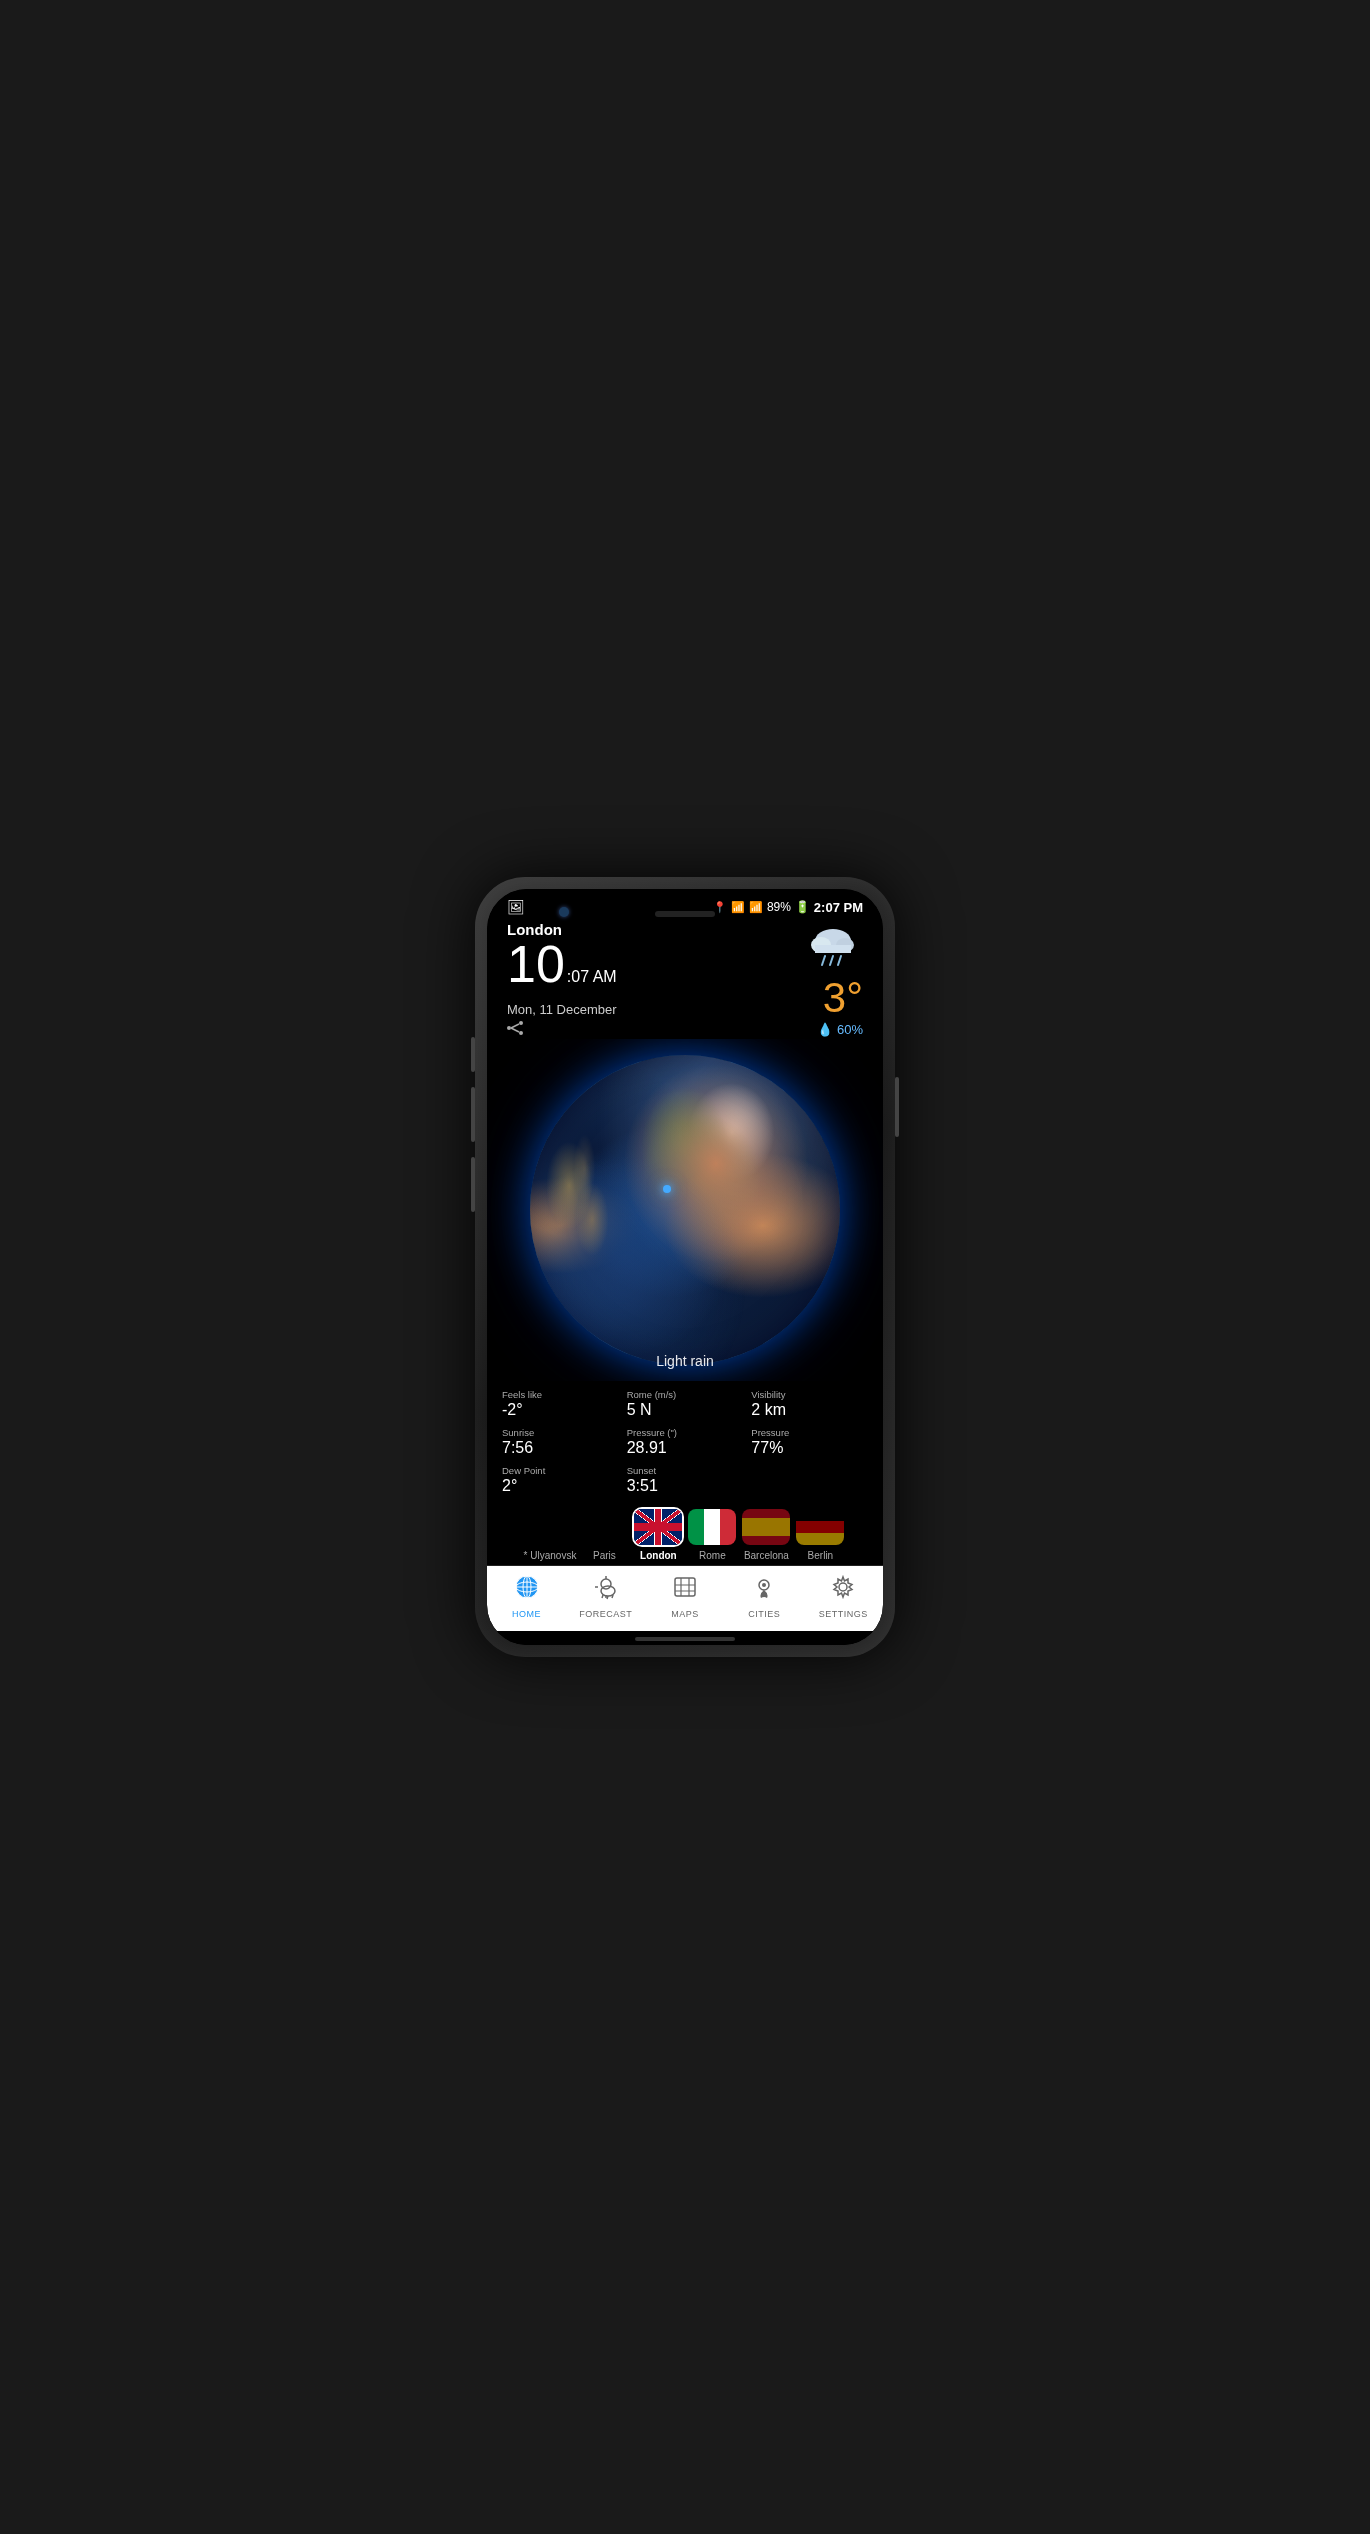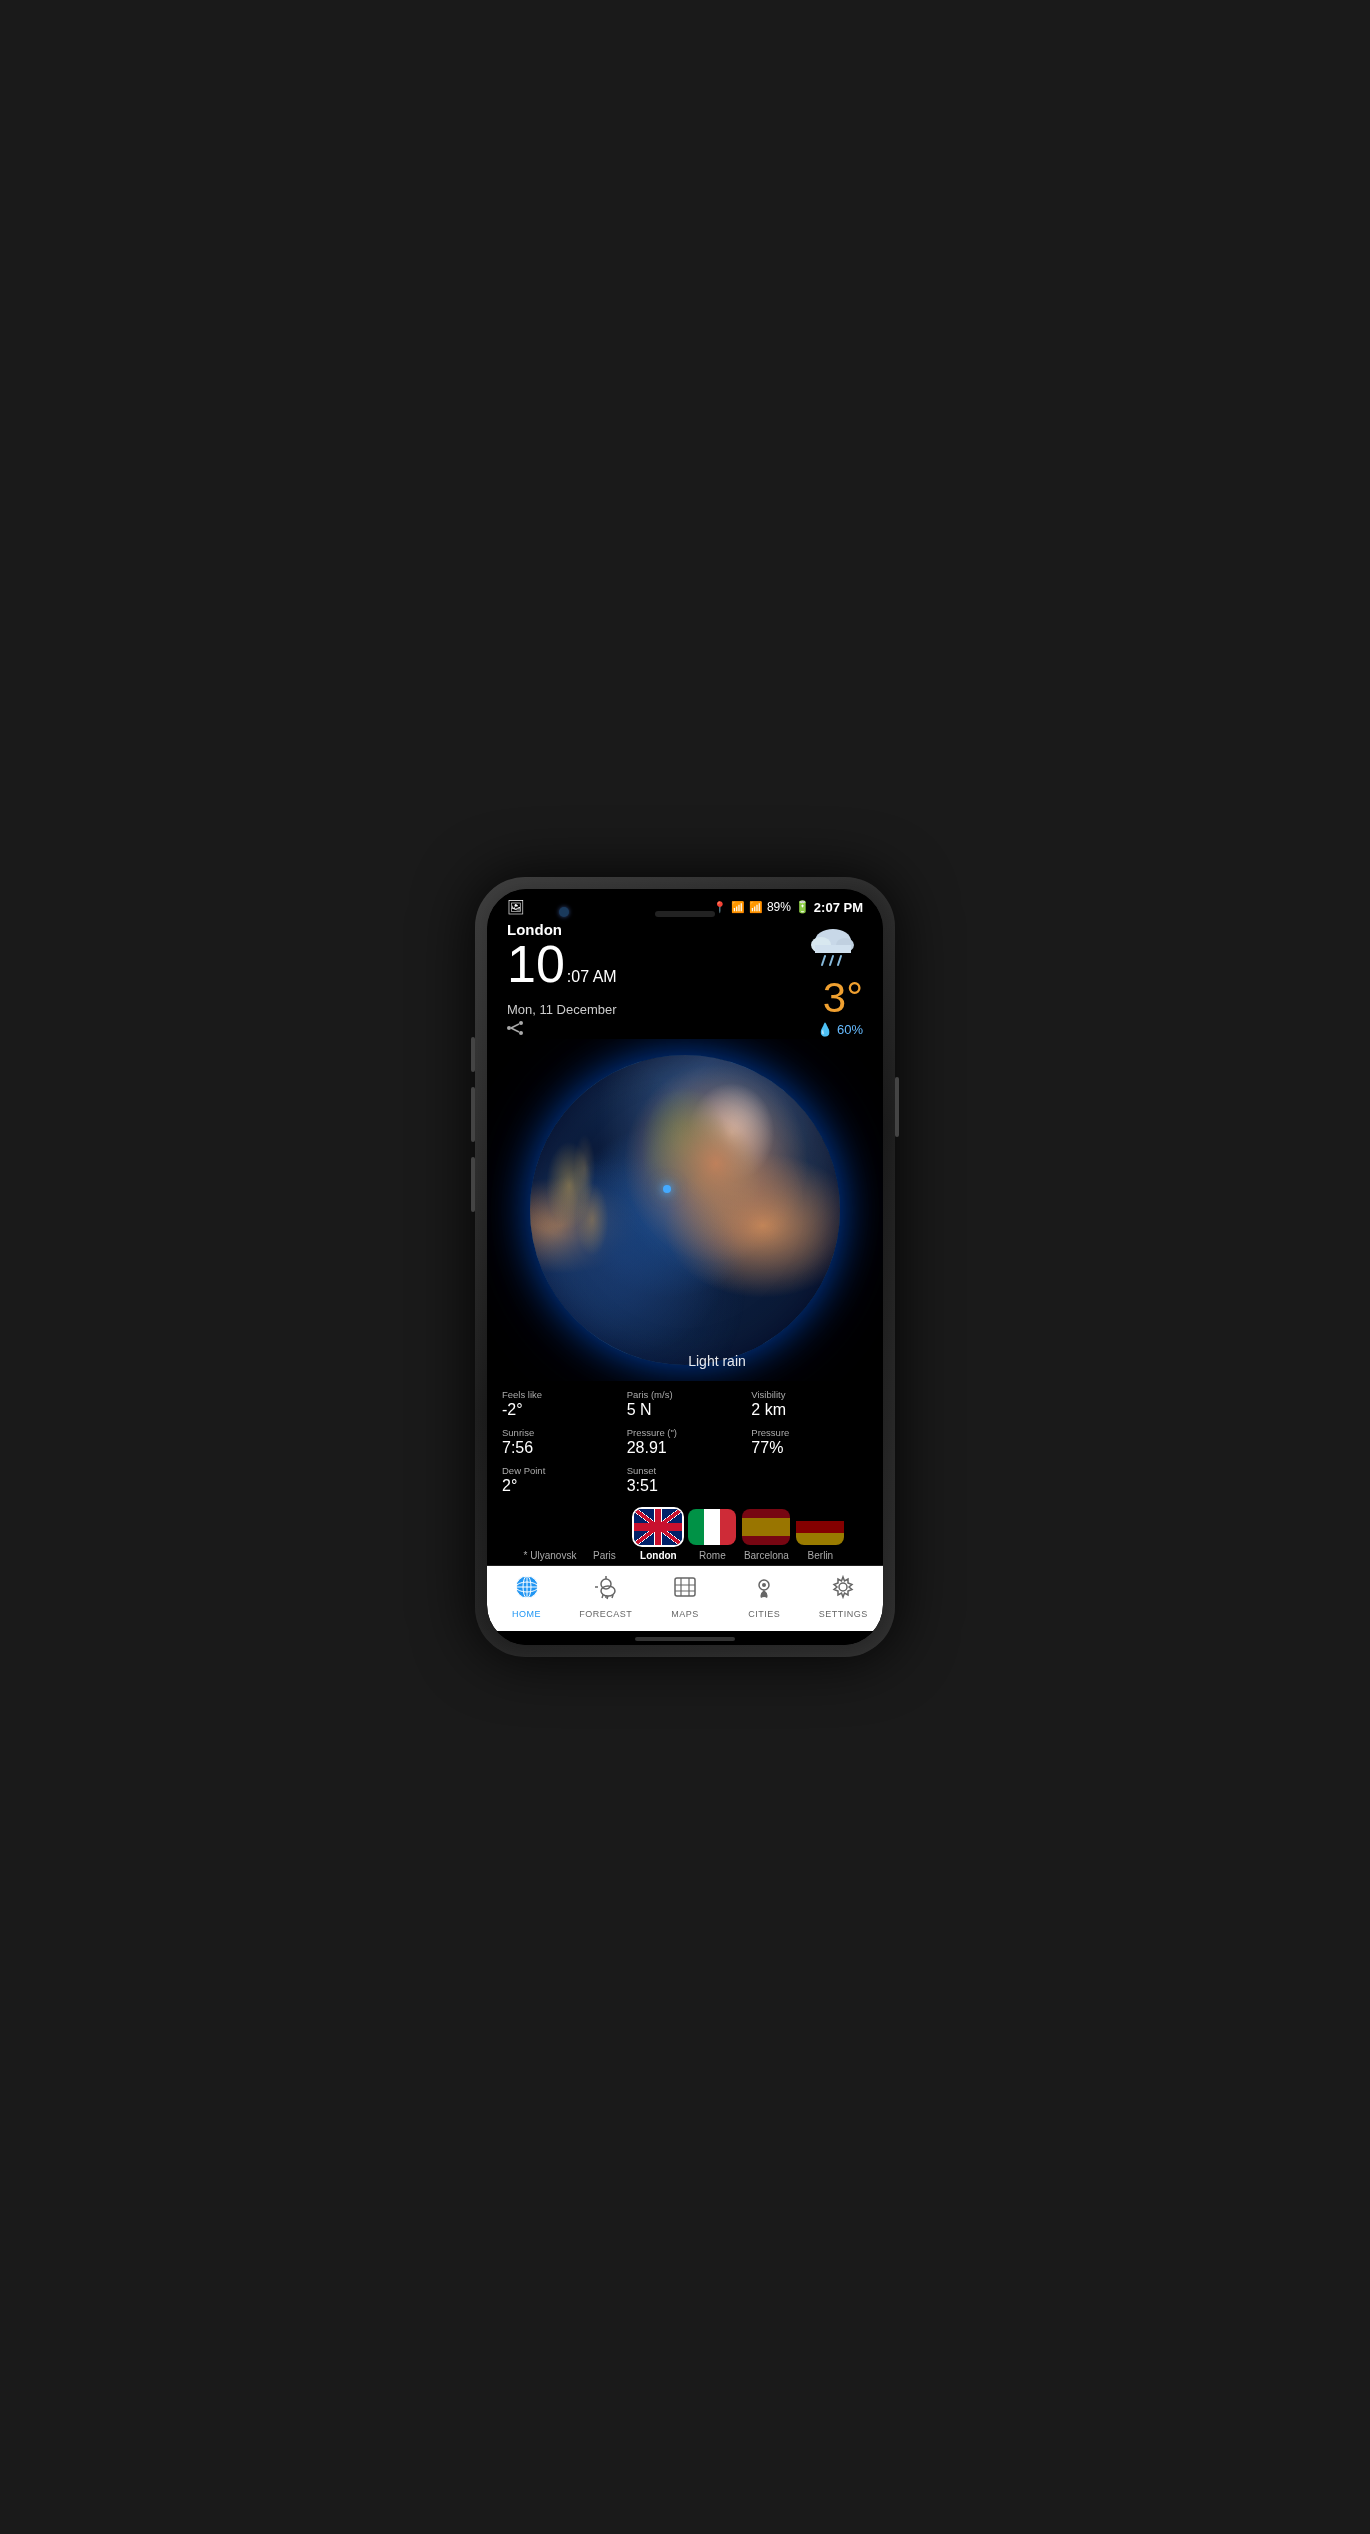"Light rain" .weather-condition-label { margin-left: 32px -> none }
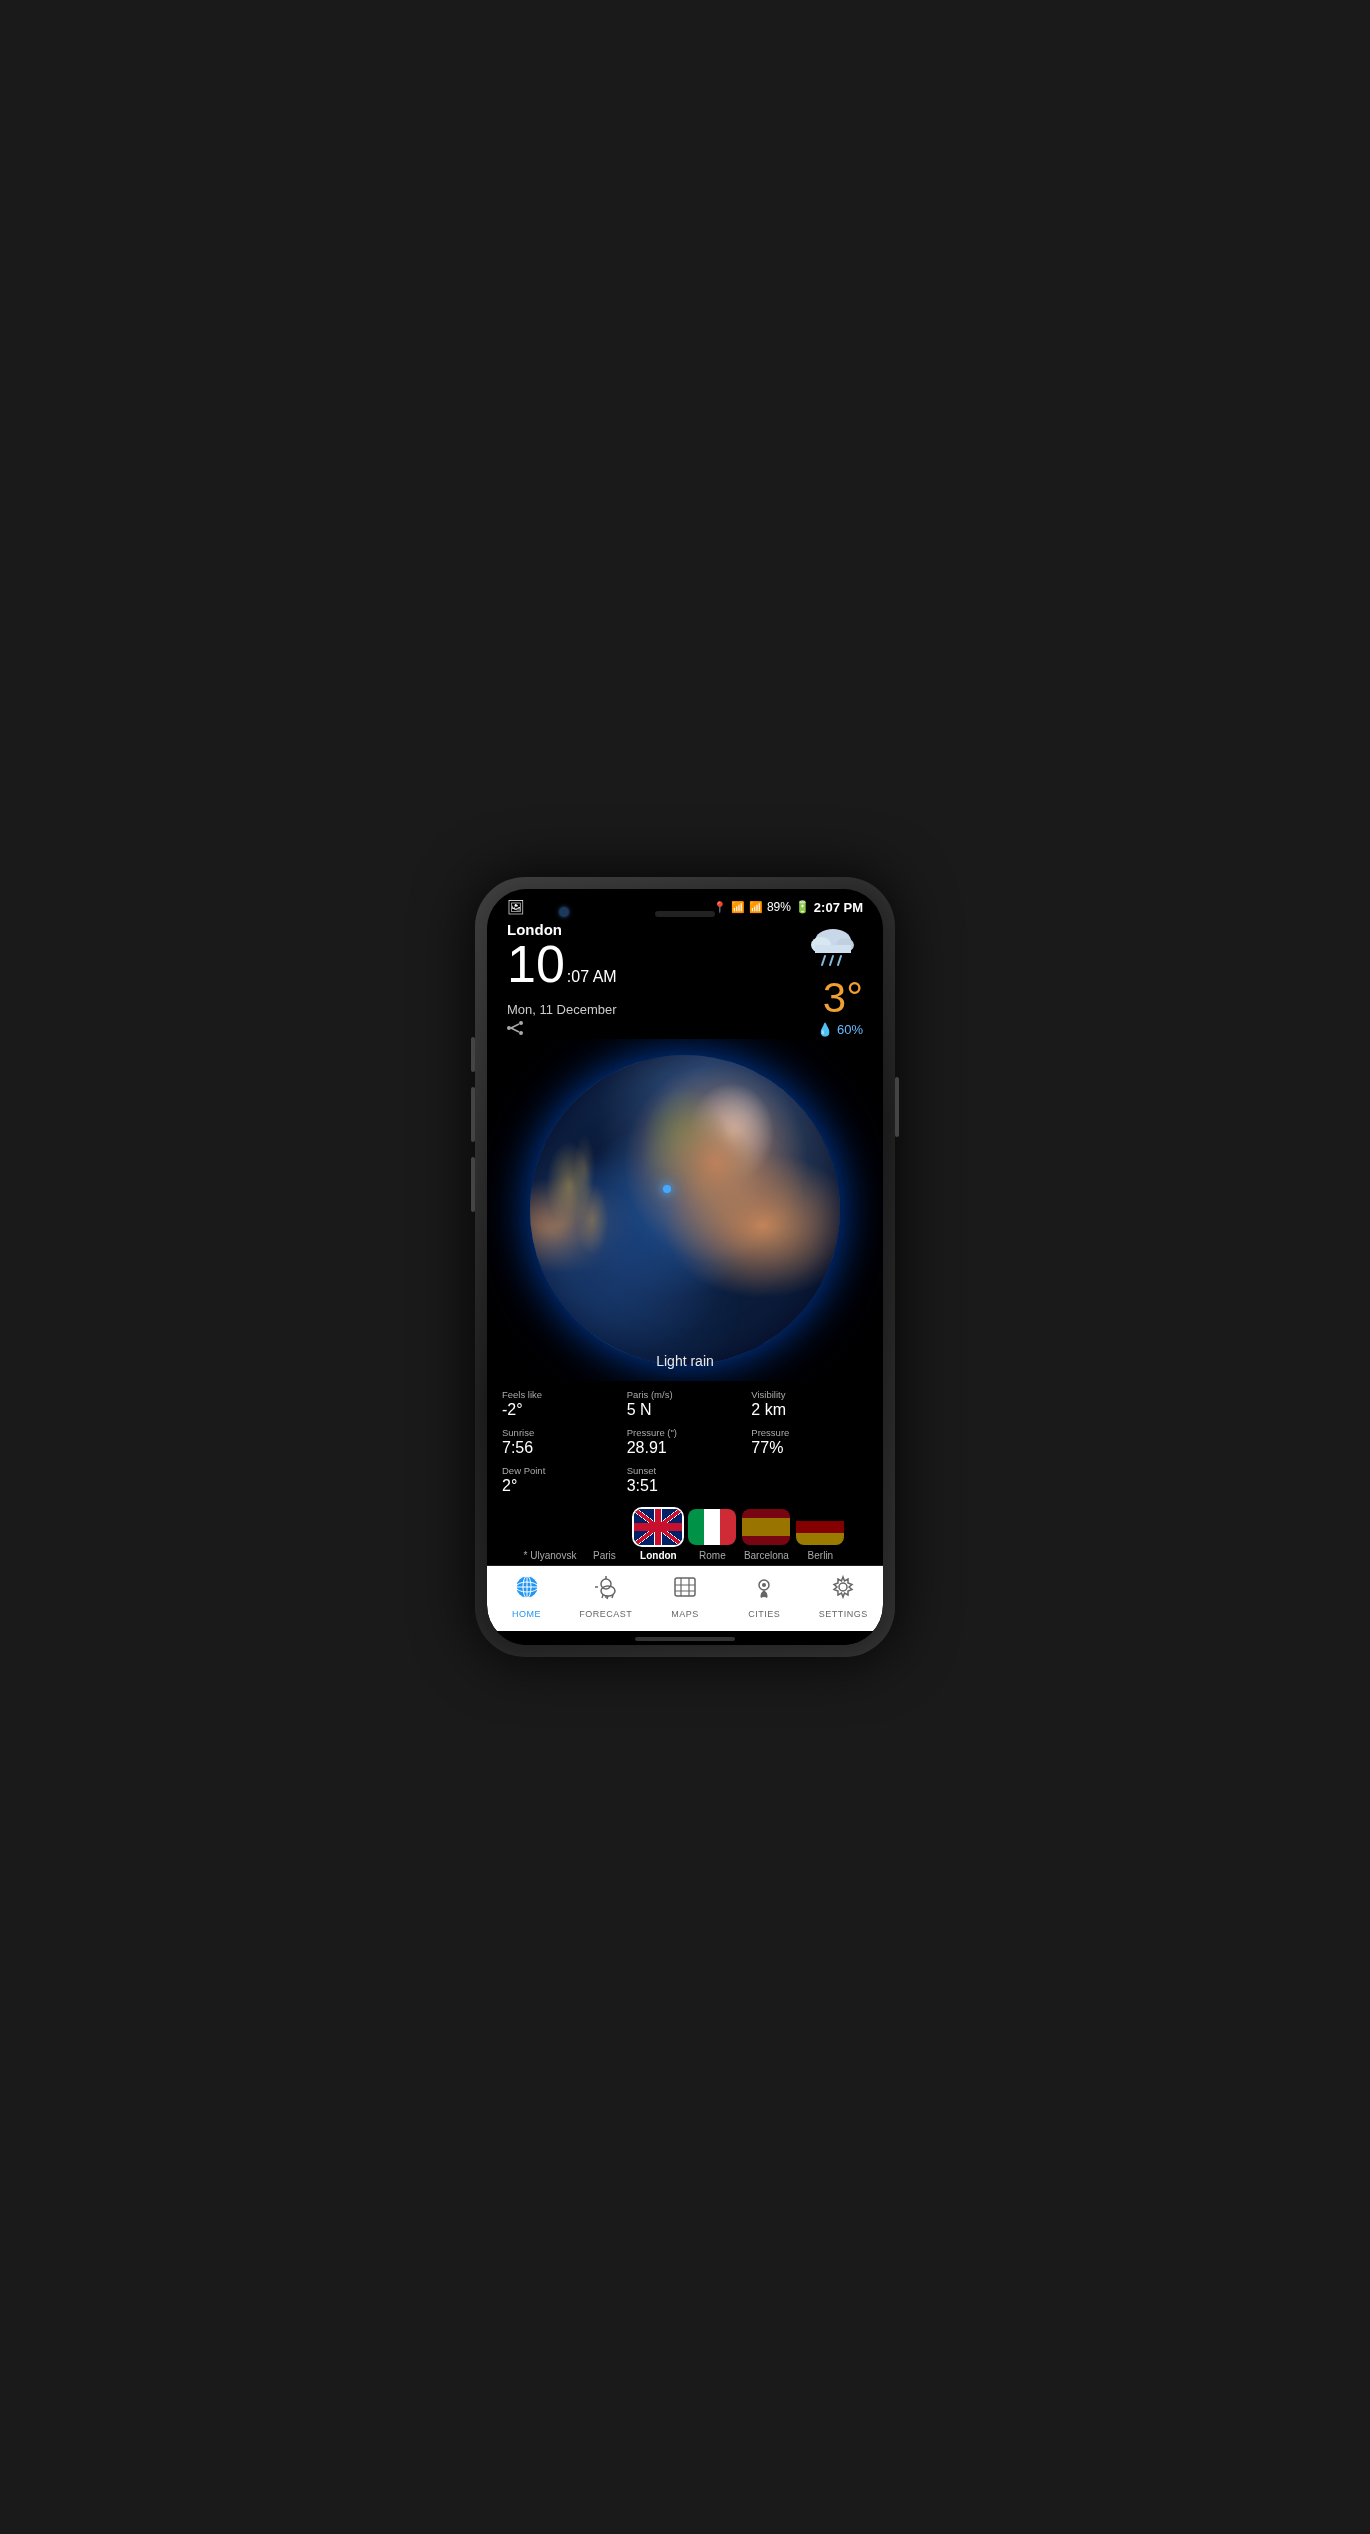"Paris (m/s)" div.stat-label { text: Paris -> Rome }
